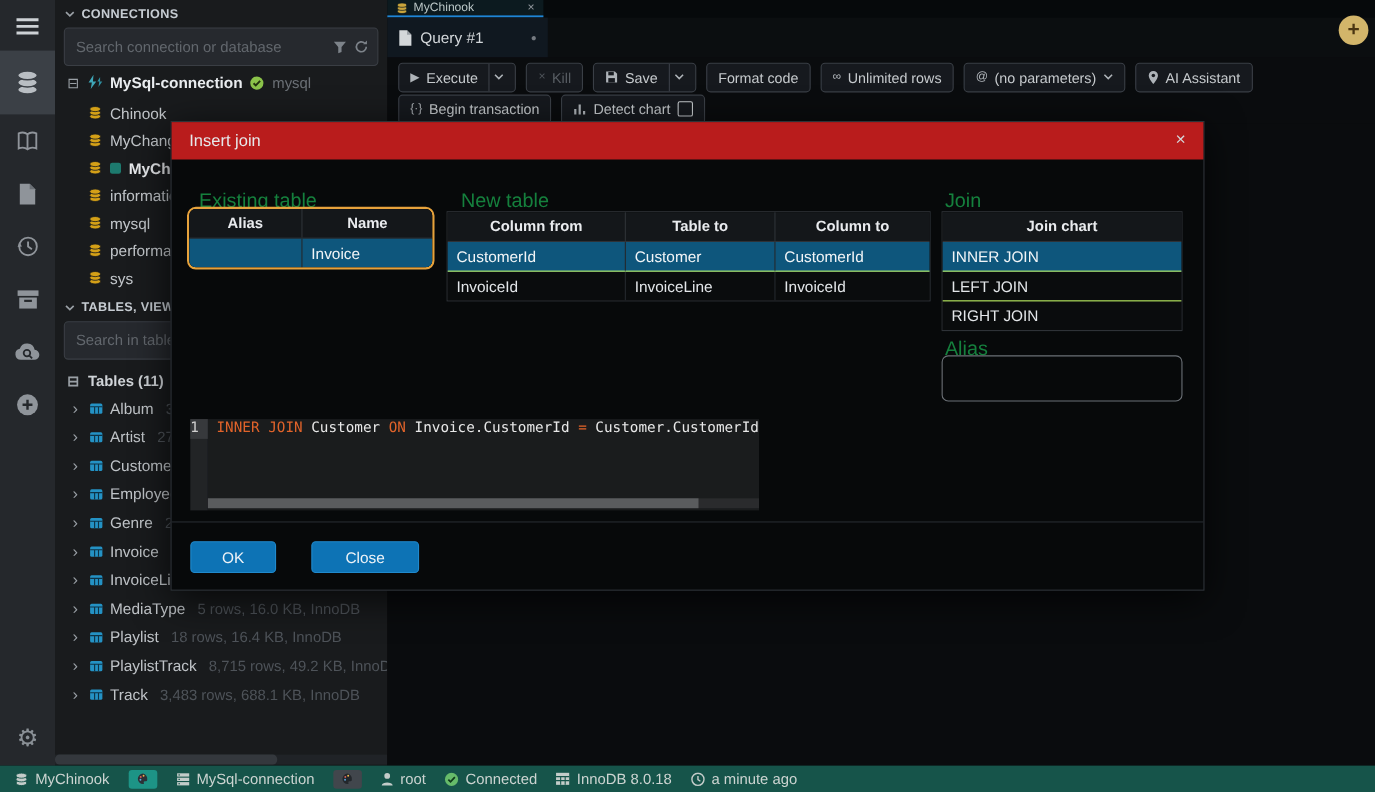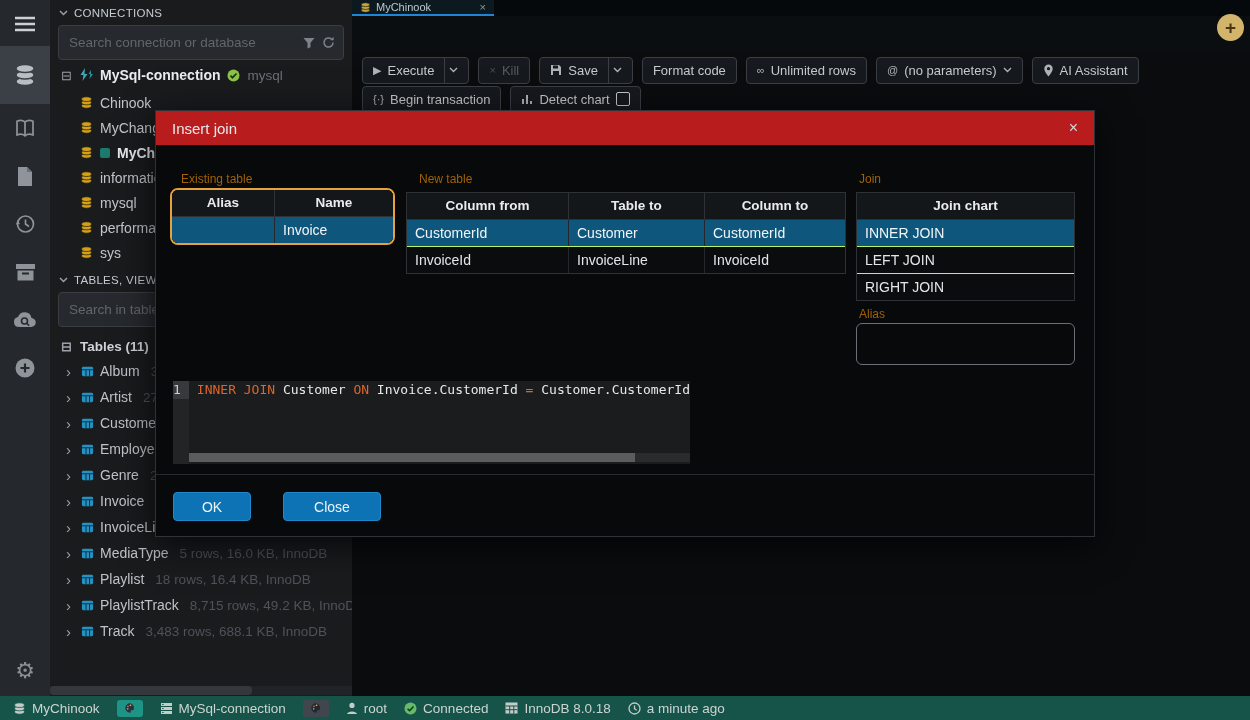"CONNECTIONS" .section-header { font-weight: normal -> bold }
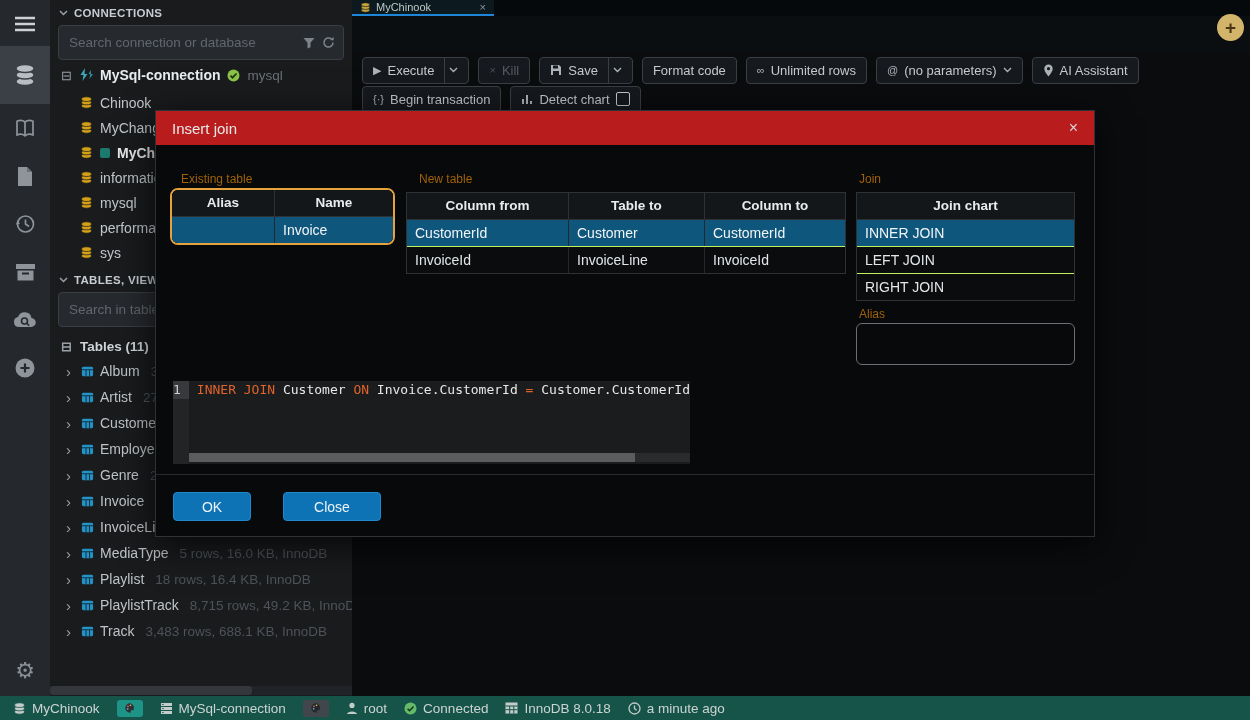"Query #1" div.query-tab { html: none -> <div> <svg> <path></path> <path></path> </svg> <span>Query #1</span> <span>●</span> </div> }
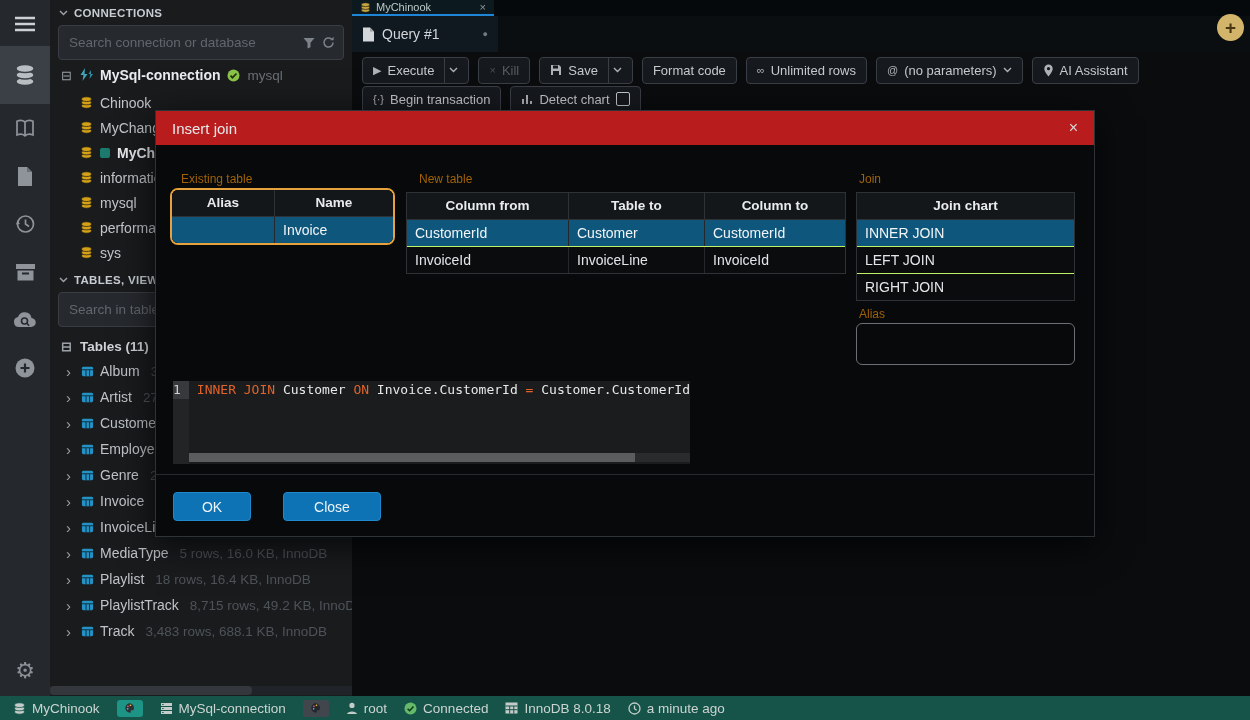"Existing table" .m-label { color: #a16207 -> #15803d; font-size: 12px -> 18px }
